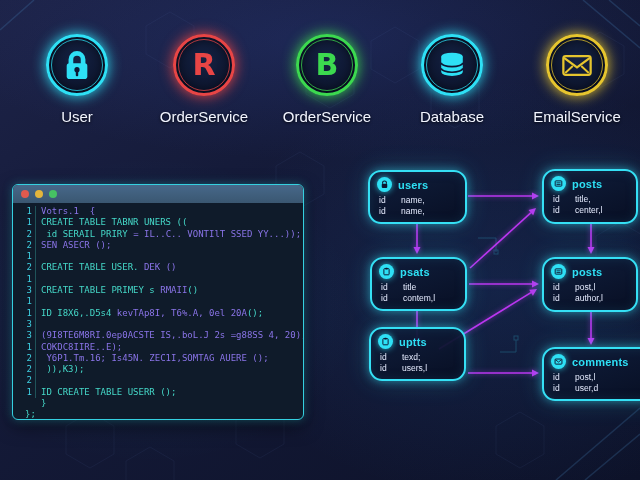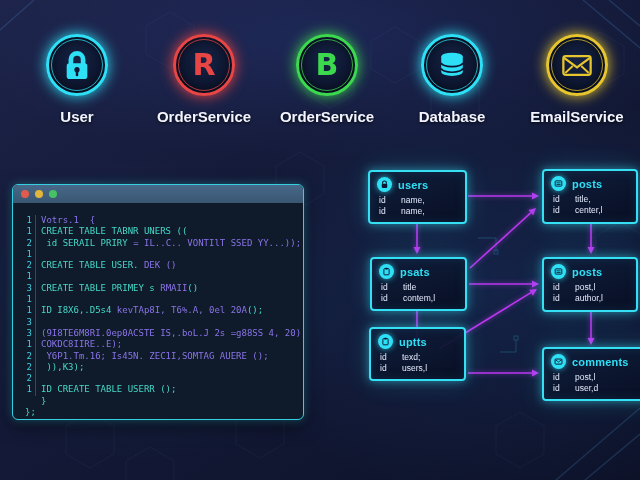"User" .service-label { font-weight: 700 -> 400 }
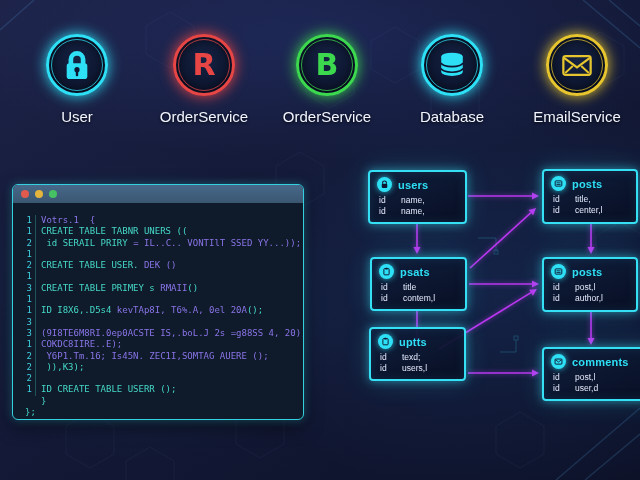"users" .dbox { border-radius: 4px -> 13px }
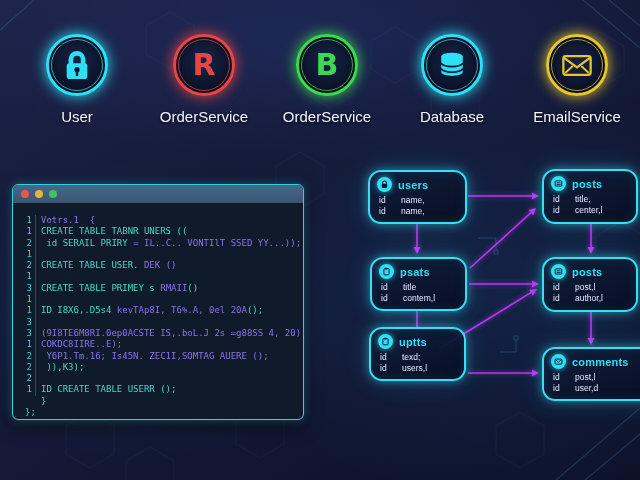"1 Votrs.1 {" .editor-body { margin-top: 9px -> none }
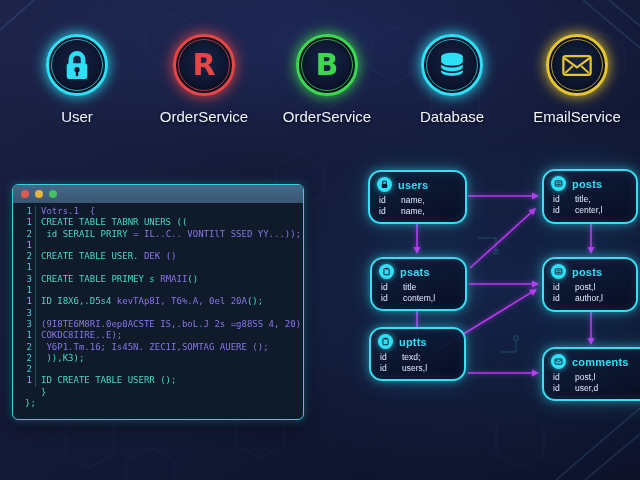"2 SEN ASECR ();" div.cl { html: none -> <div><span>2</span><span>SEN ASECR ();</span></div> }
